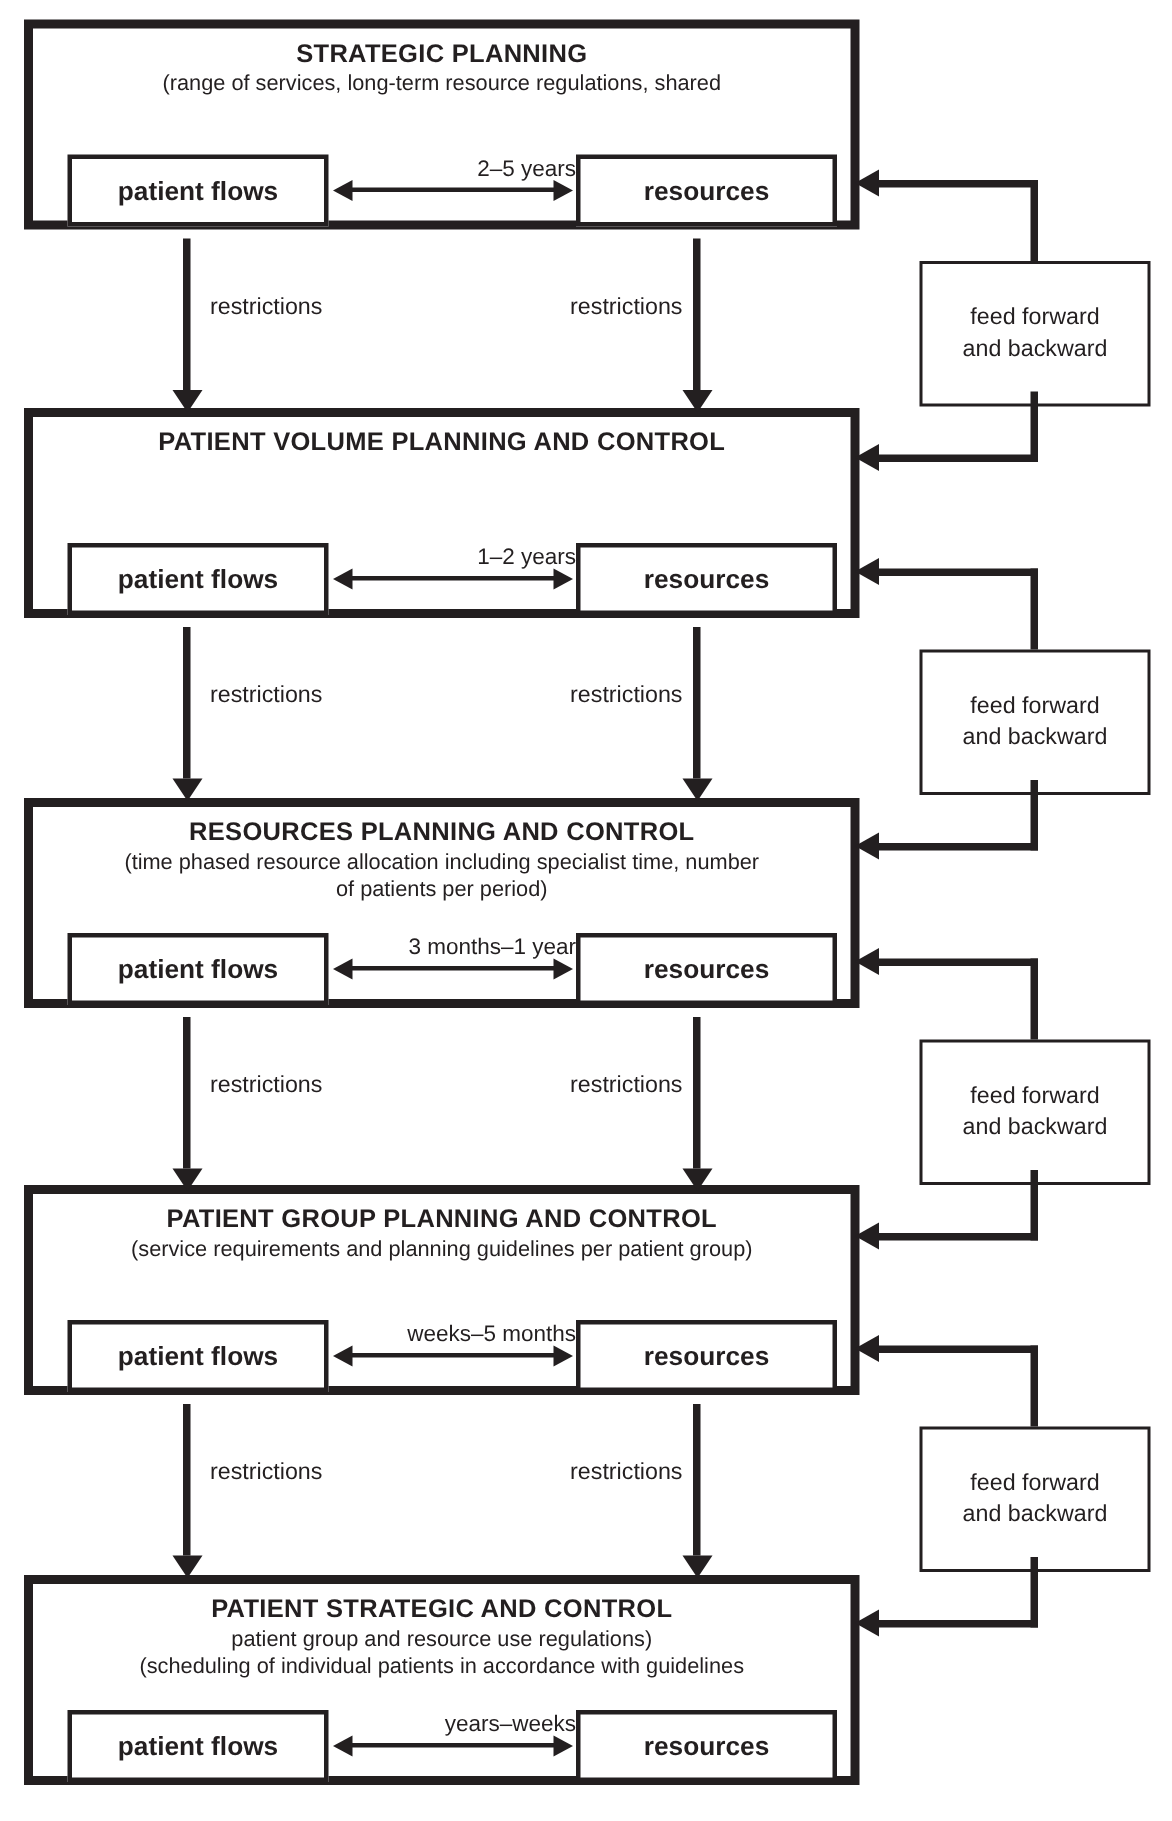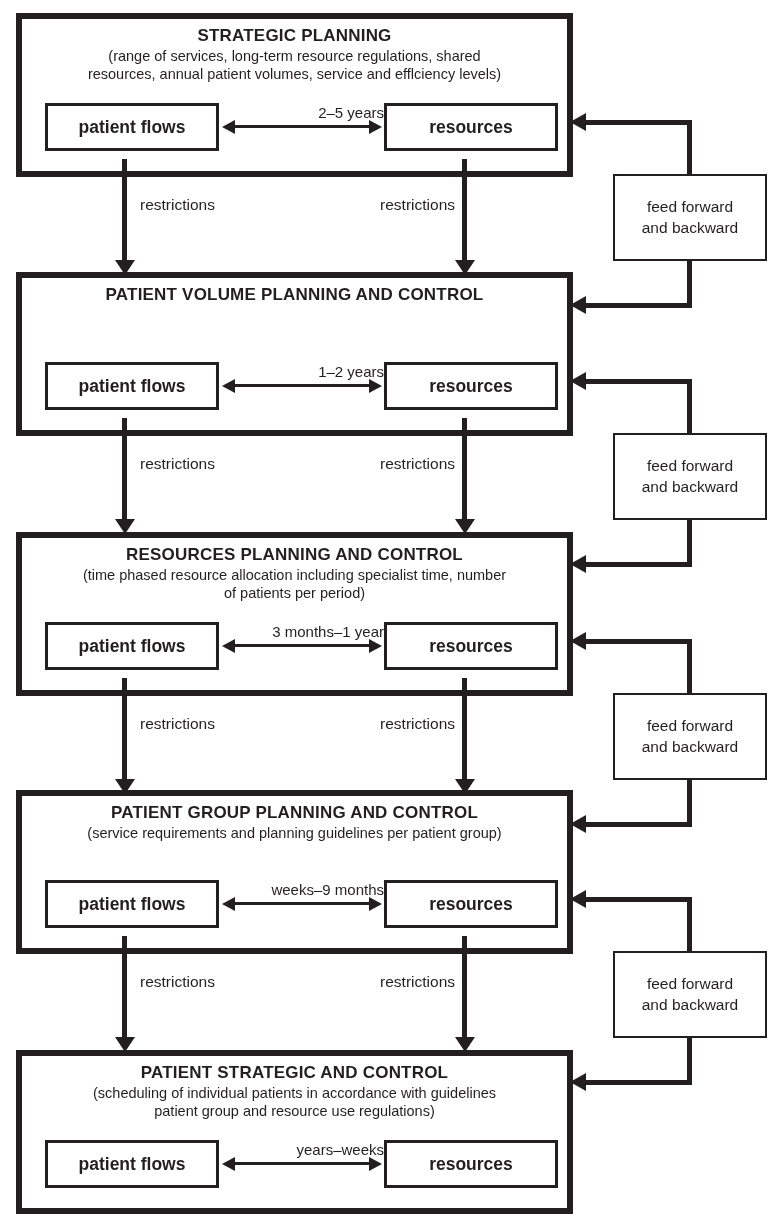"STRATEGIC PLANNING" .main-box { height: 164px -> 140px }
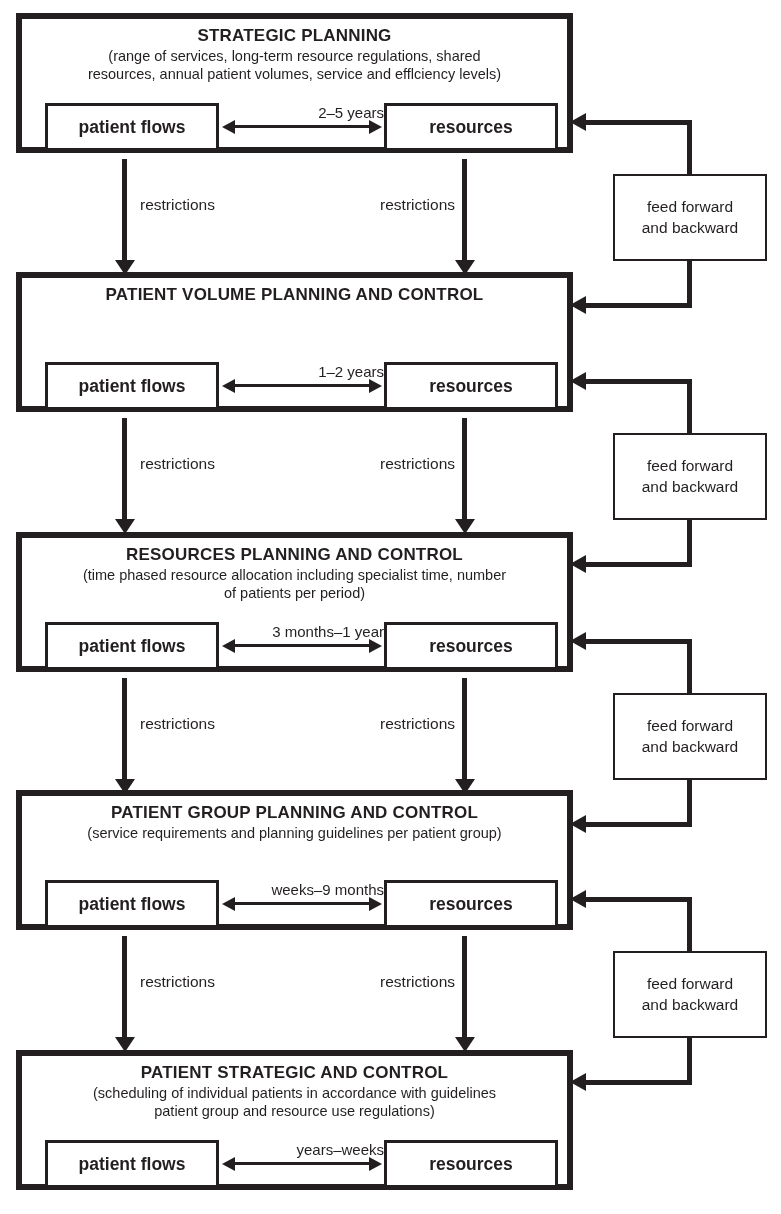"resources, annual patient volumes," span { html: <span>resources, annual patient volumes, service and efflciency levels)</span> -> none }
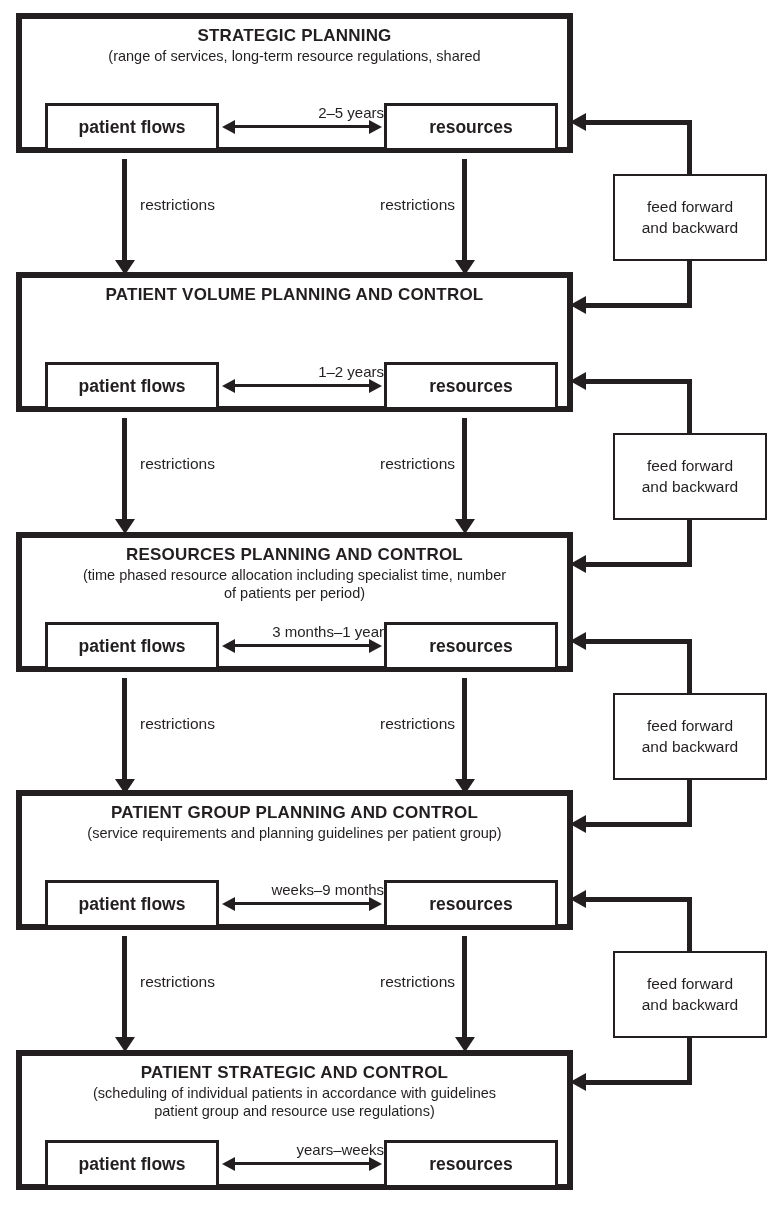"feed forward" .feed-box { height: 87px -> 97px }
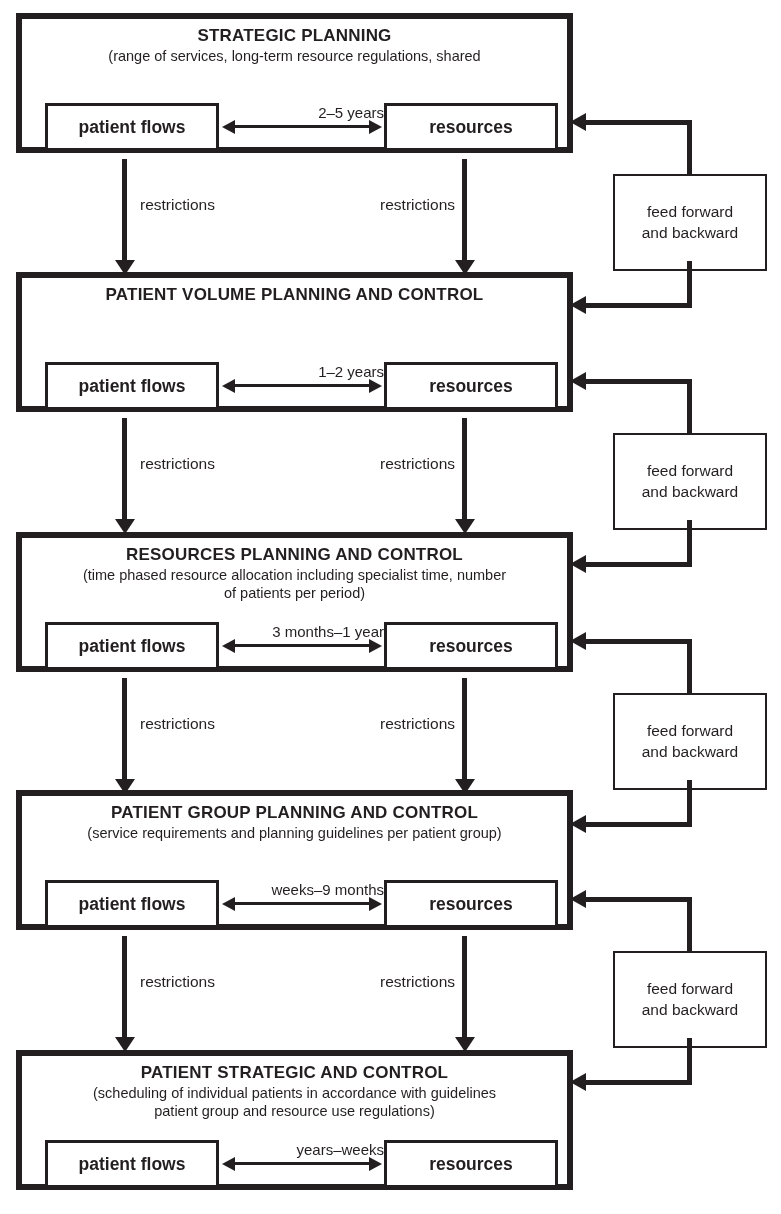"weeks–9 months" div.horizon { text: 9 -> 5 }
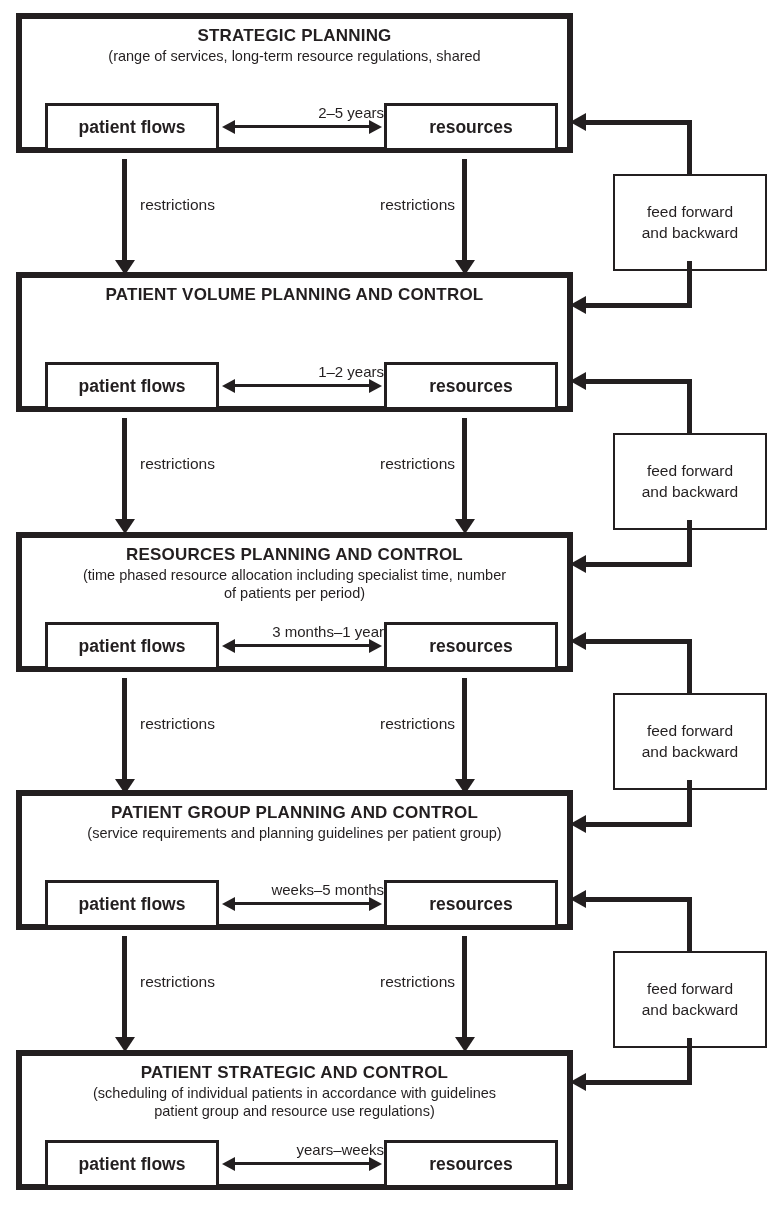"(scheduling of individual patients in" span { order: before "patient group and resource use" -> after "patient group and resource use" }
